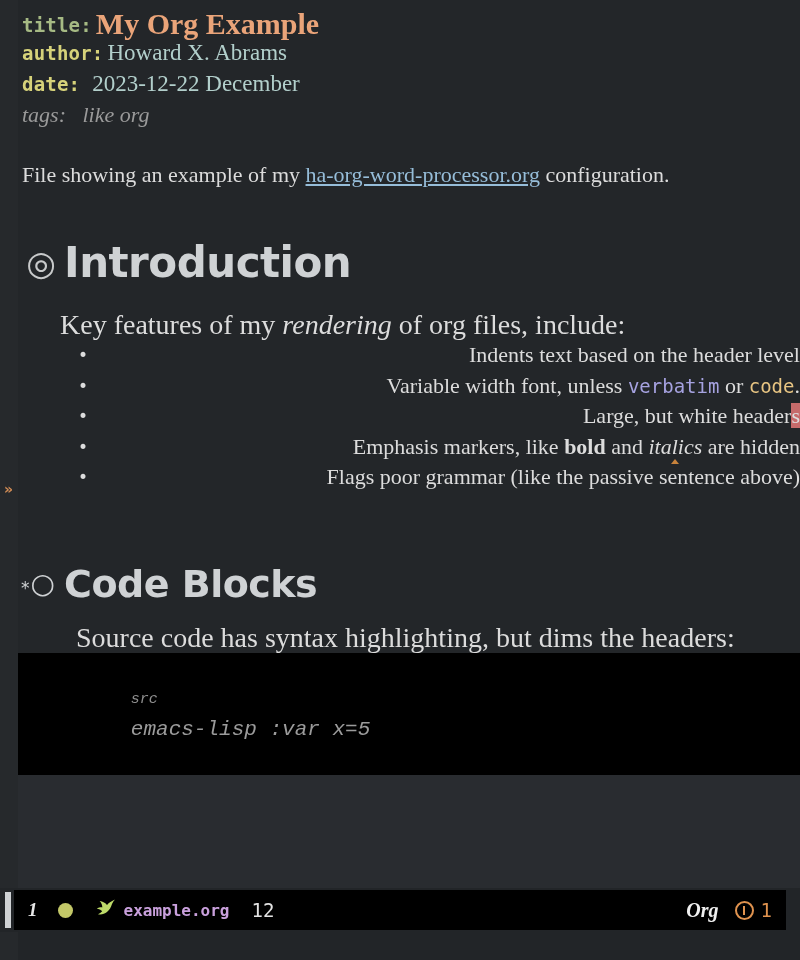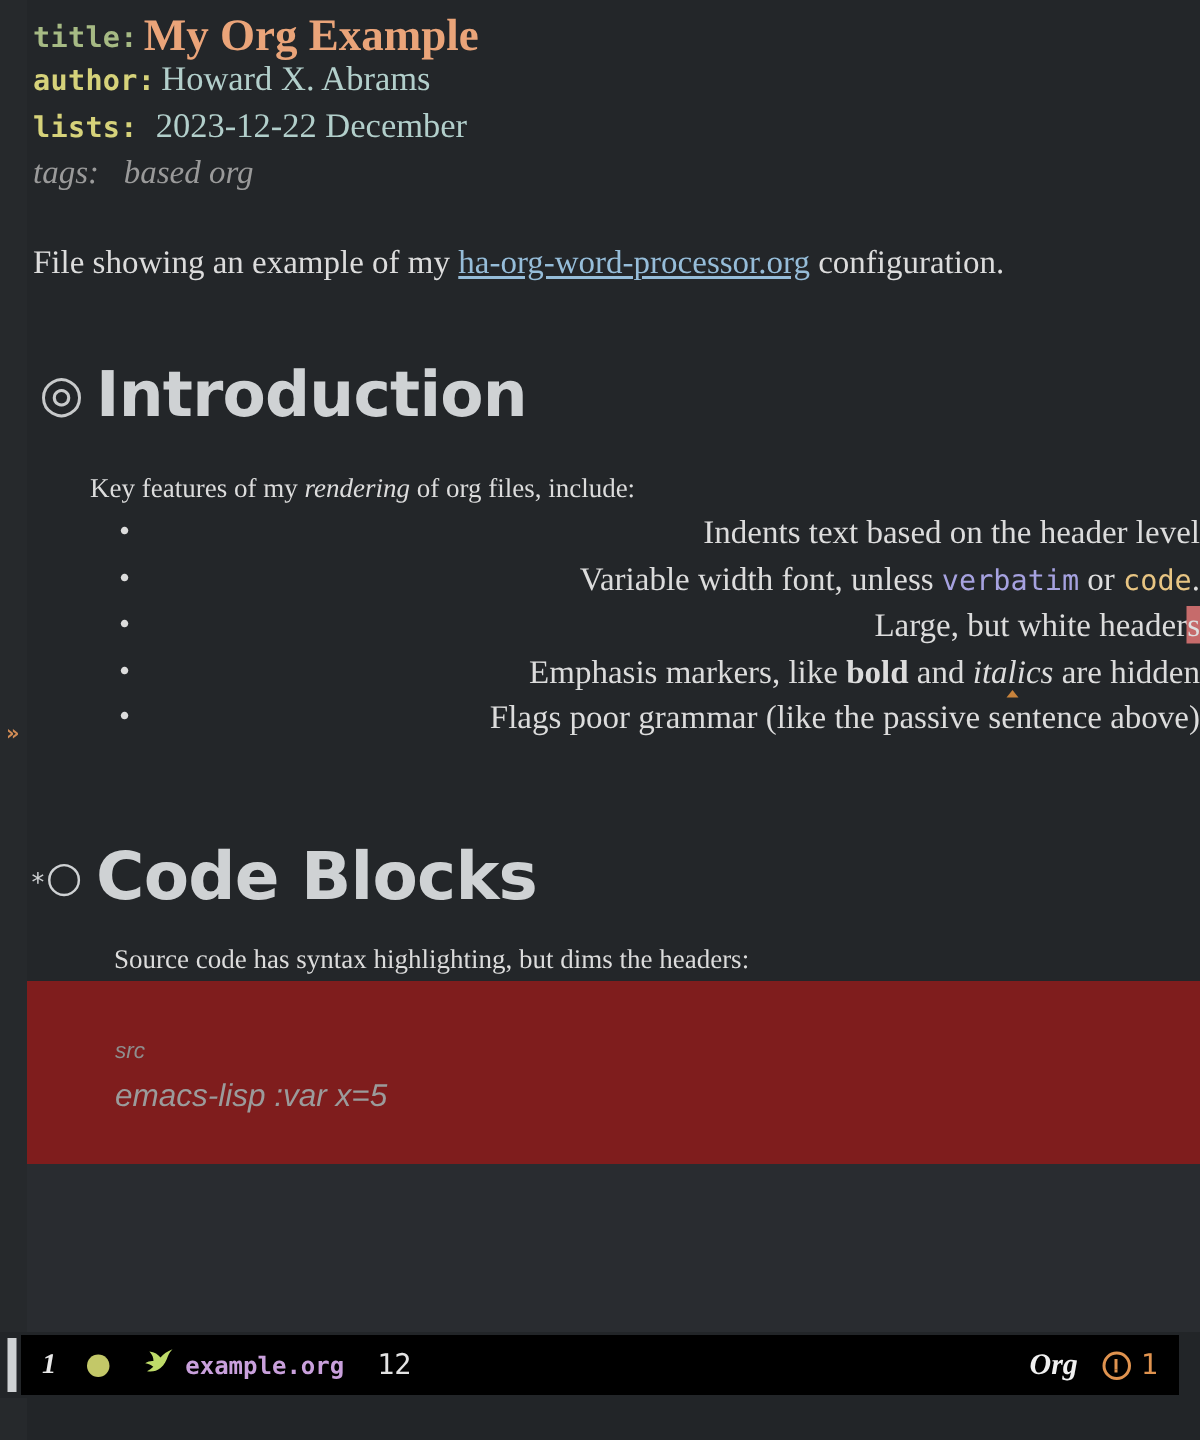"lists:" span.meta-key { text: lists -> date }
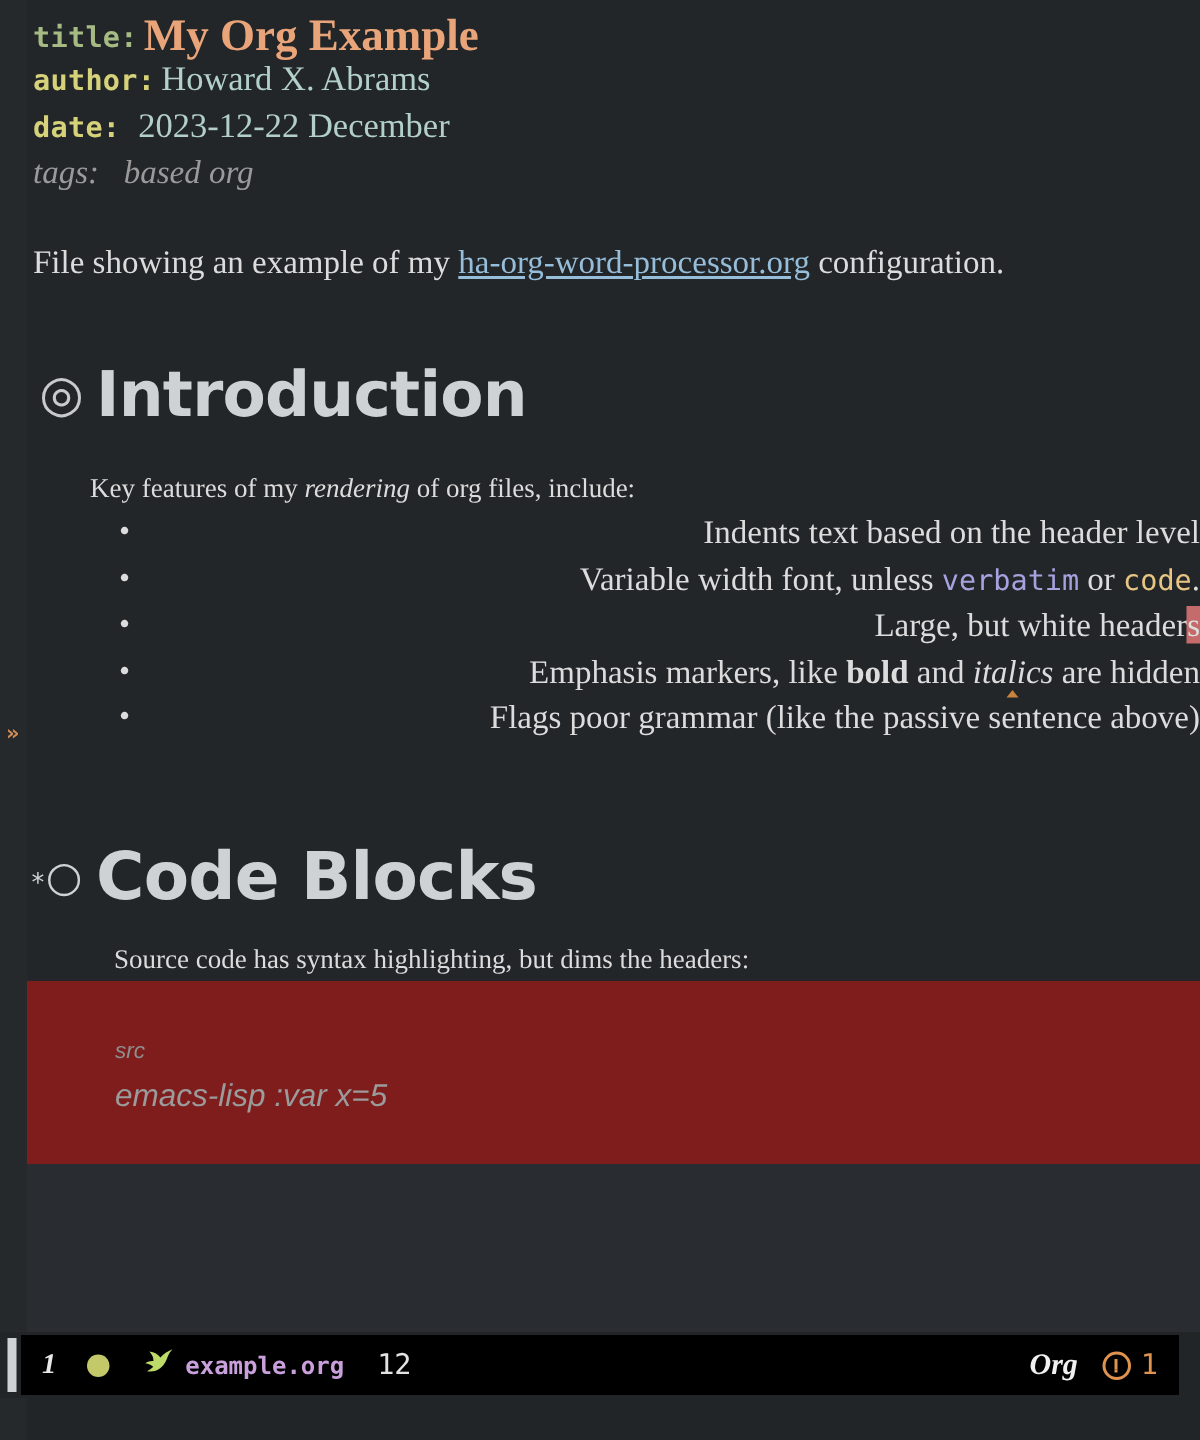"tags: based org" div.meta-tags { text: based -> like }
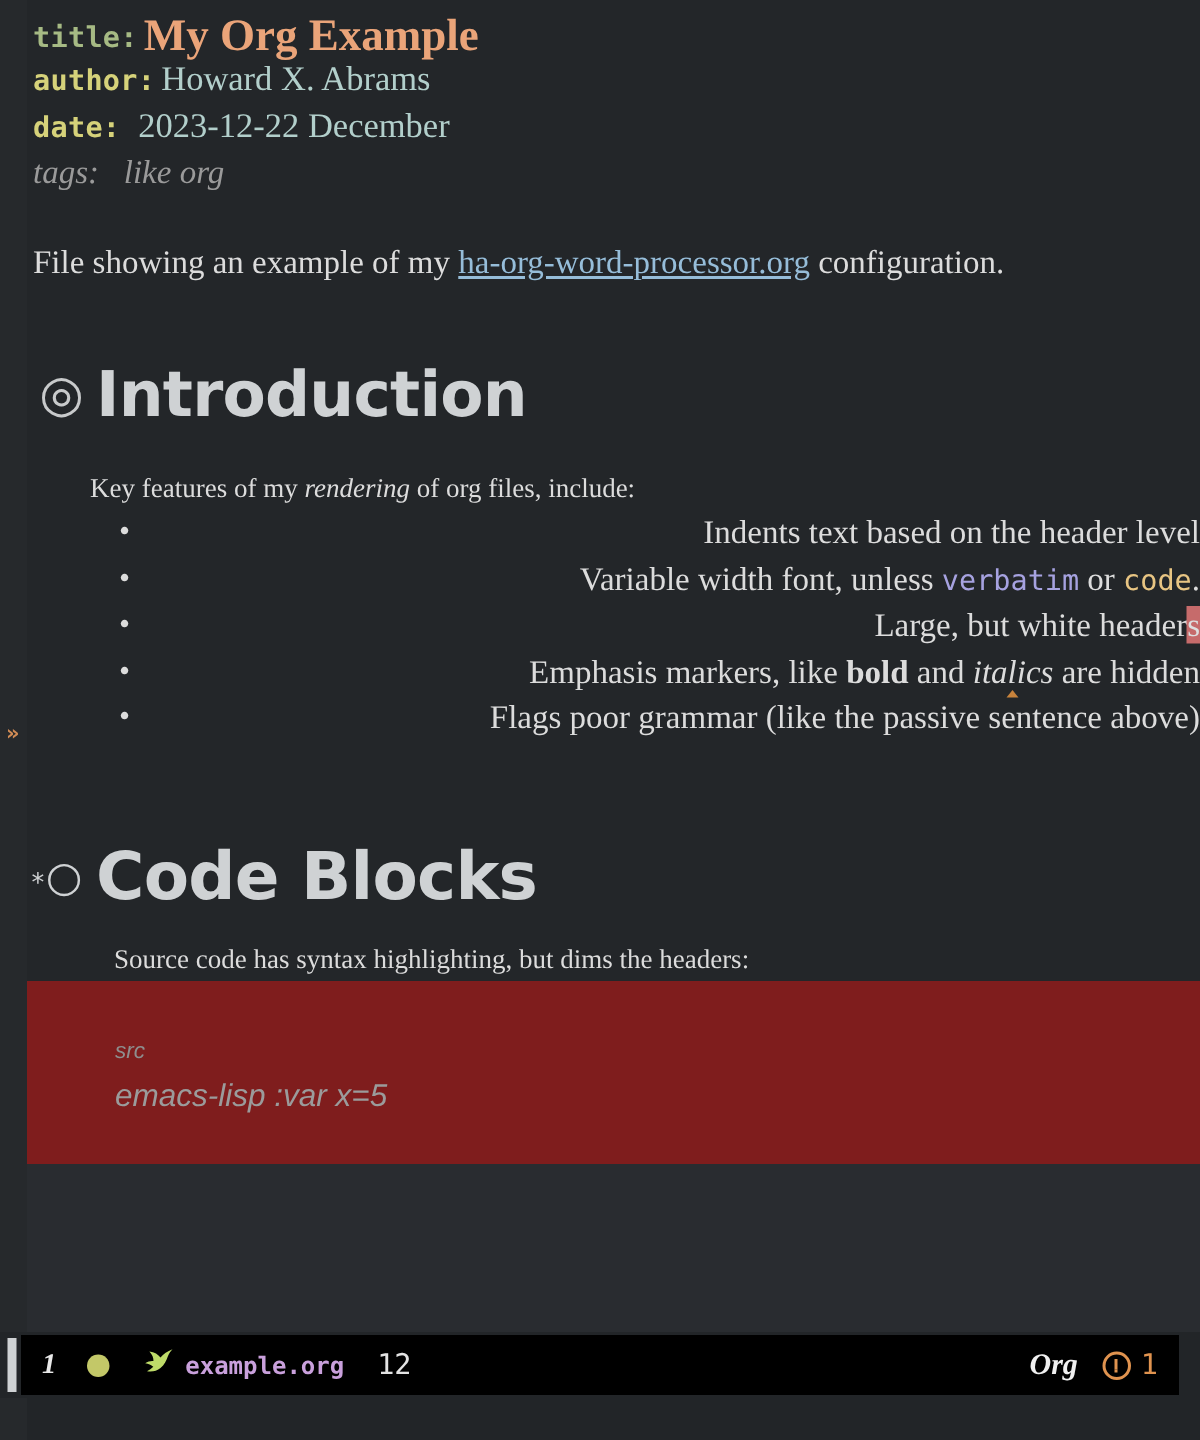"Key features of my rendering" .lede { font-size: 18px -> 28px }
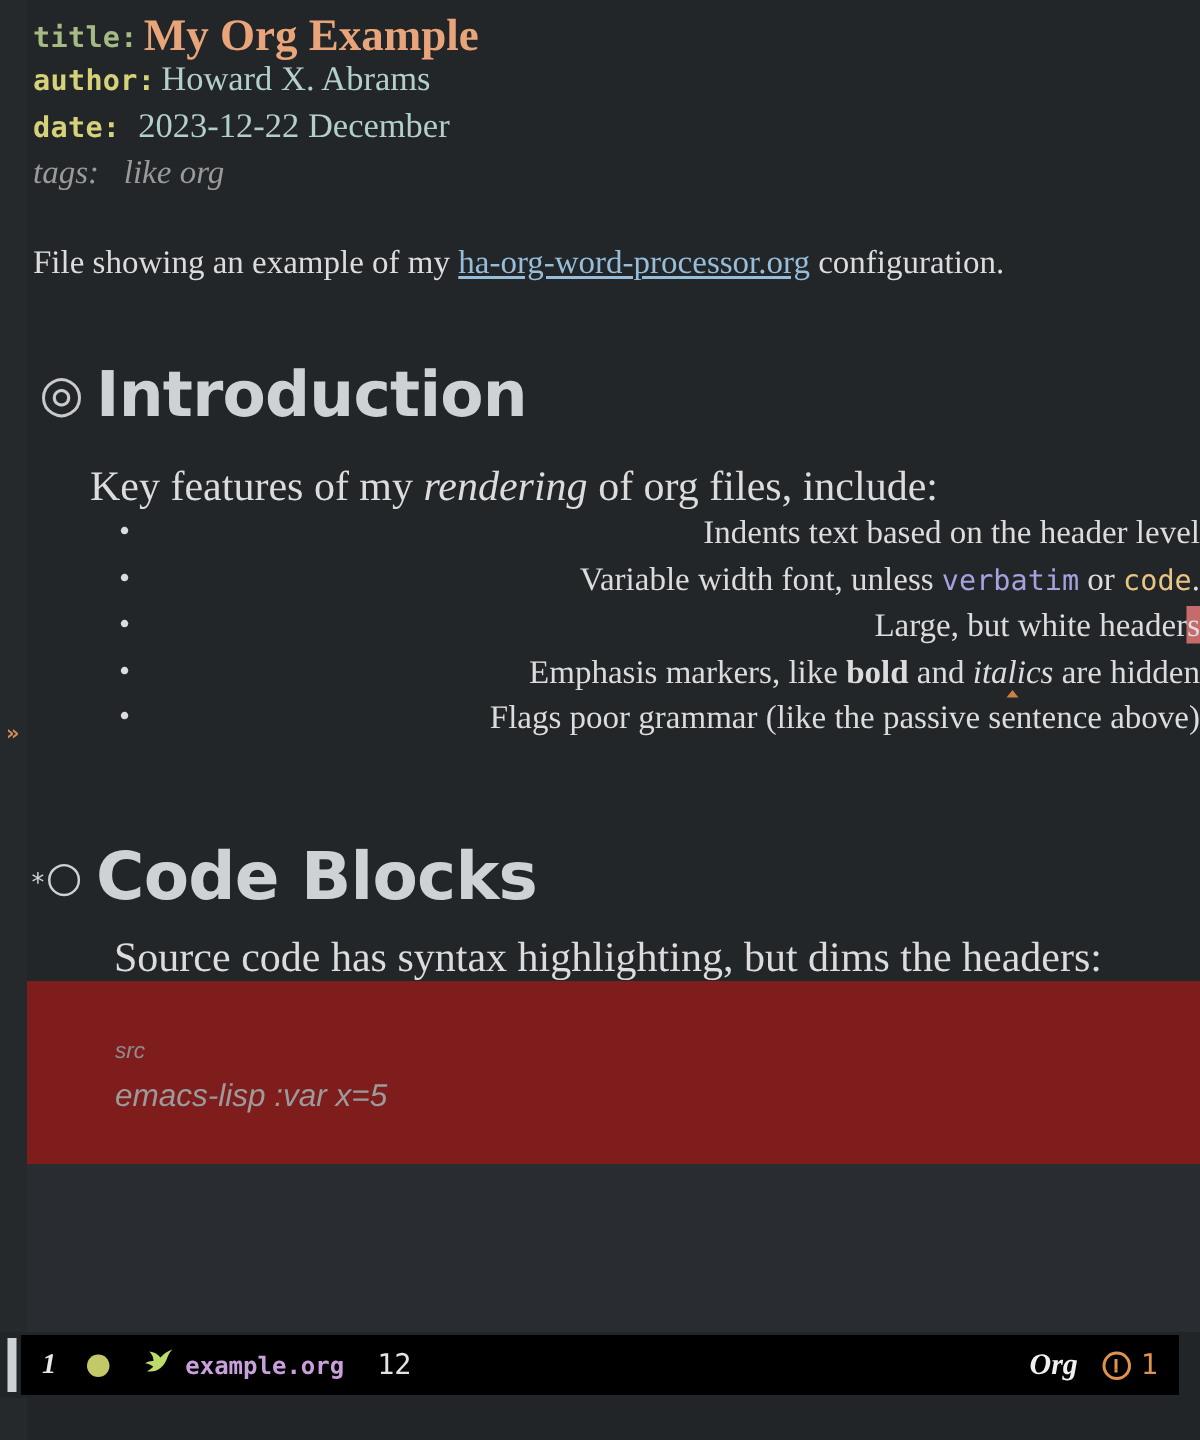"Code Blocks" .h2-text { font-size: 44px -> 38px }
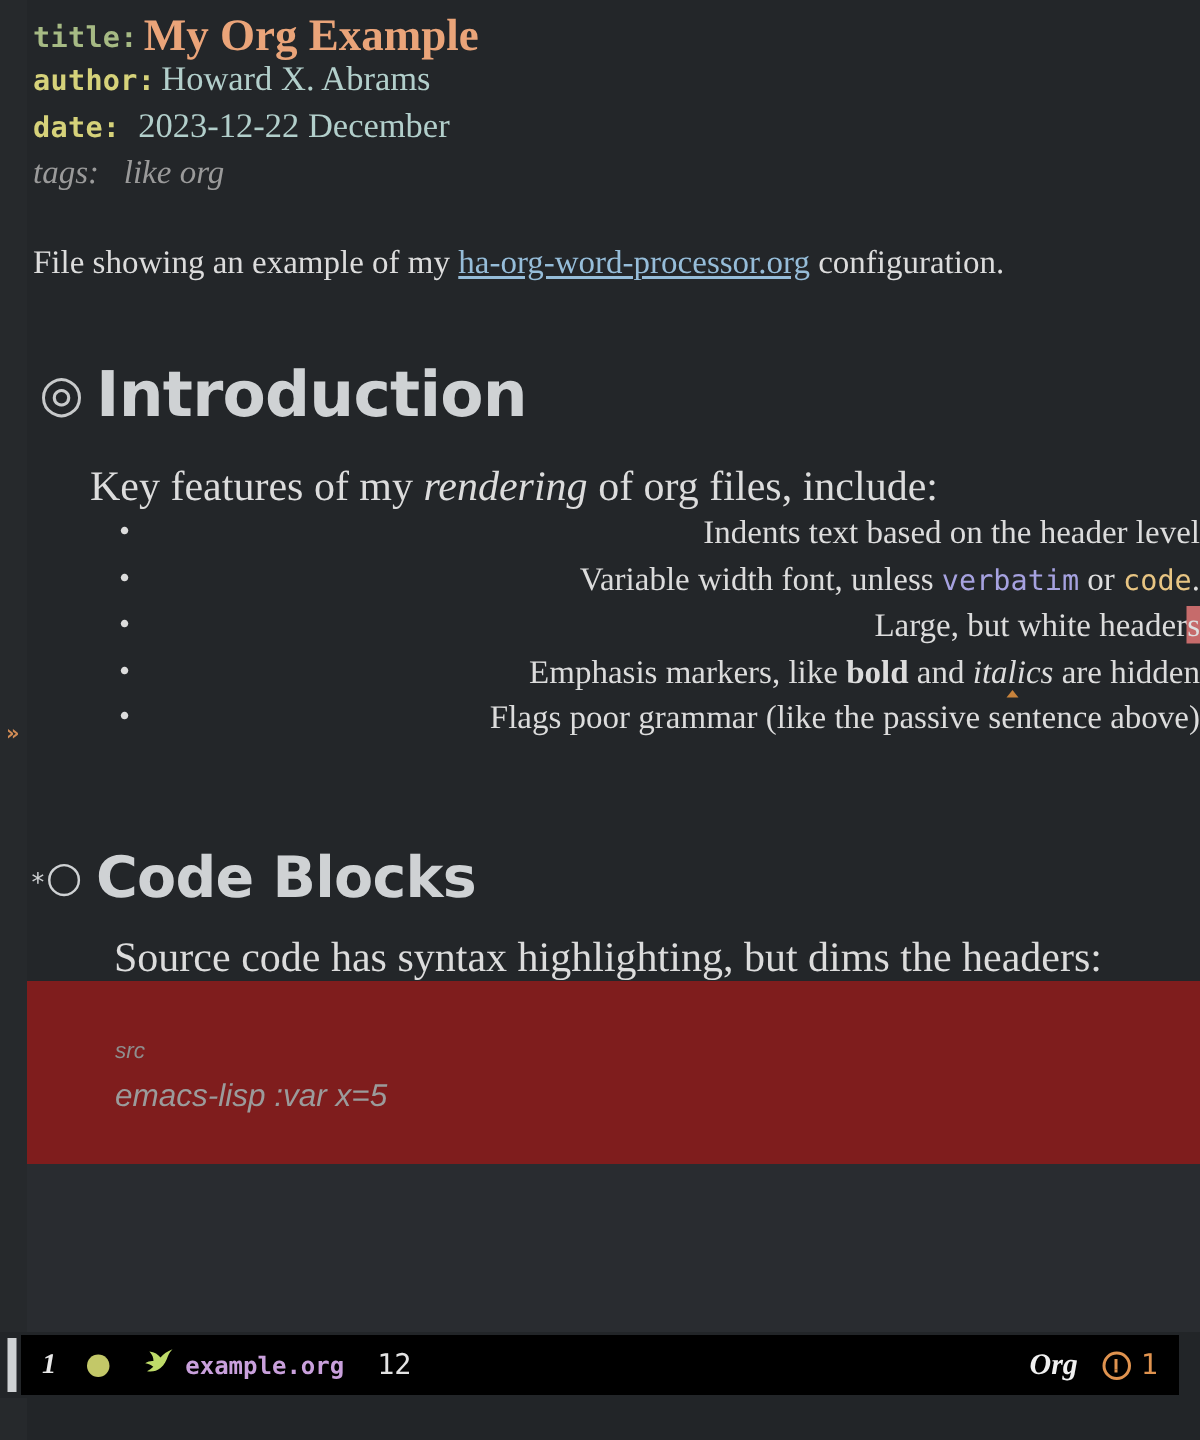"src emacs-lisp :var x=5" .src-header, .src-footer { background: #7f1d1d -> #000000; font-family: Liberation Sans, sans-serif -> Liberation Mono, monospace }
